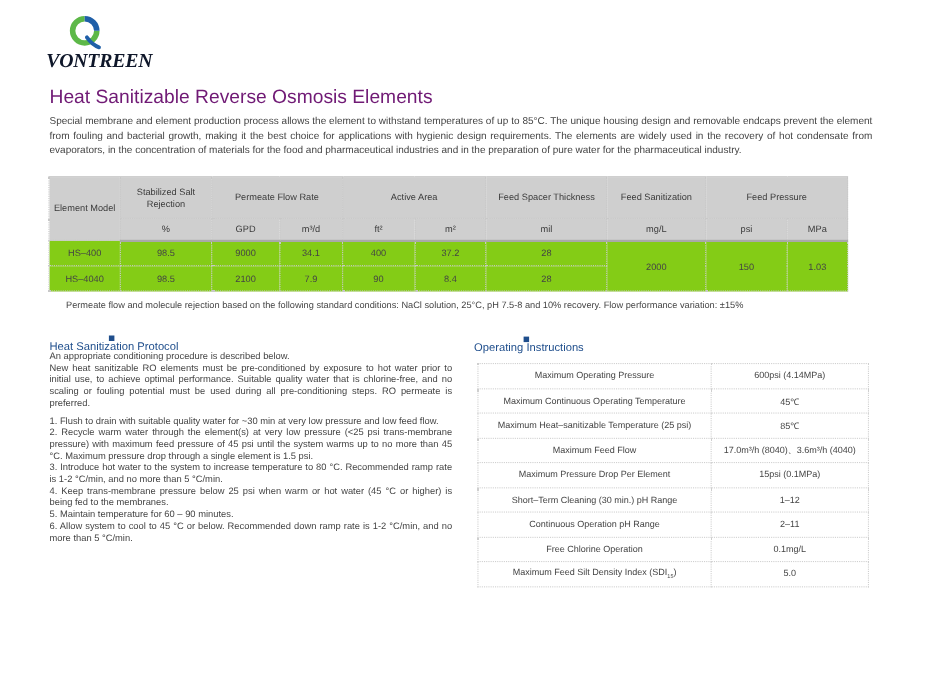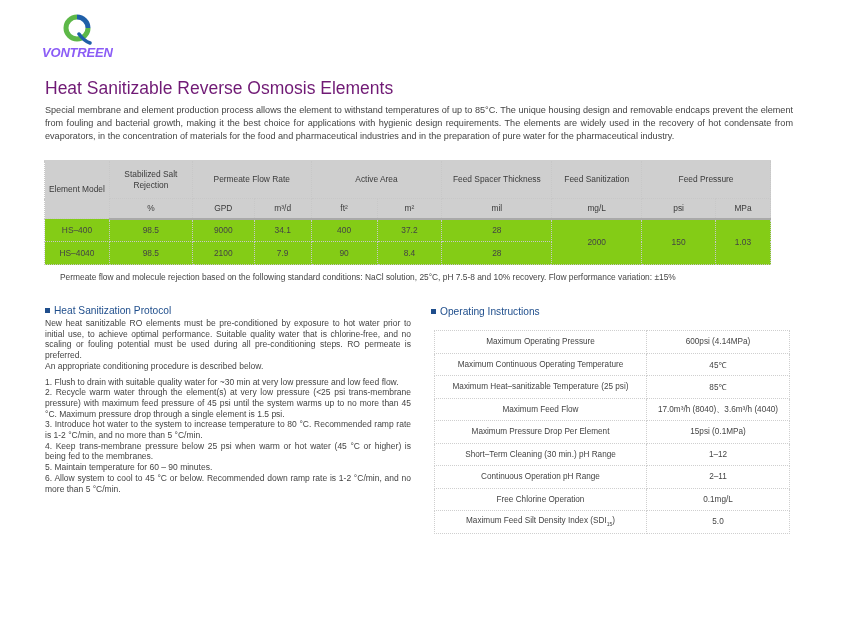"VONTREEN" .logo-text { color: #8b5cf6 -> #0f172a; font-family: Liberation Sans, sans-serif -> Liberation Serif, serif; font-size: 13px -> 18px }
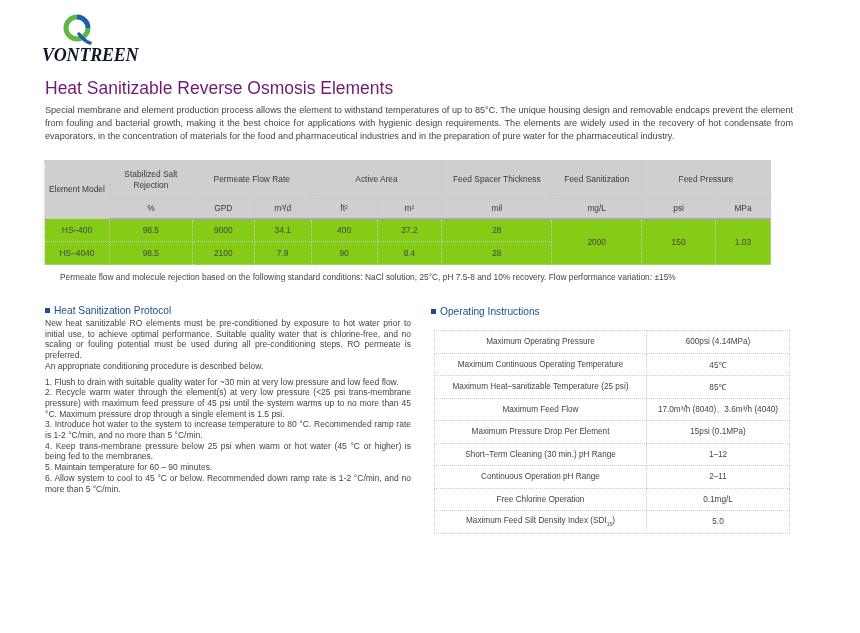"Heat Sanitization Protocol" .section-heading { flex-direction: none -> column }
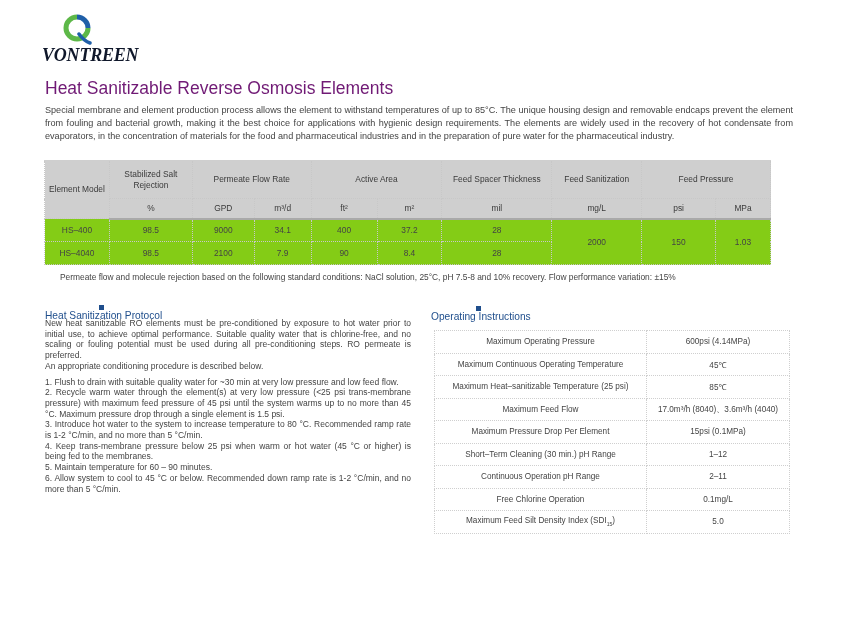"New heat sanitizable RO elements" p { order: before "An appropriate conditioning procedure is" -> after "An appropriate conditioning procedure is" }
